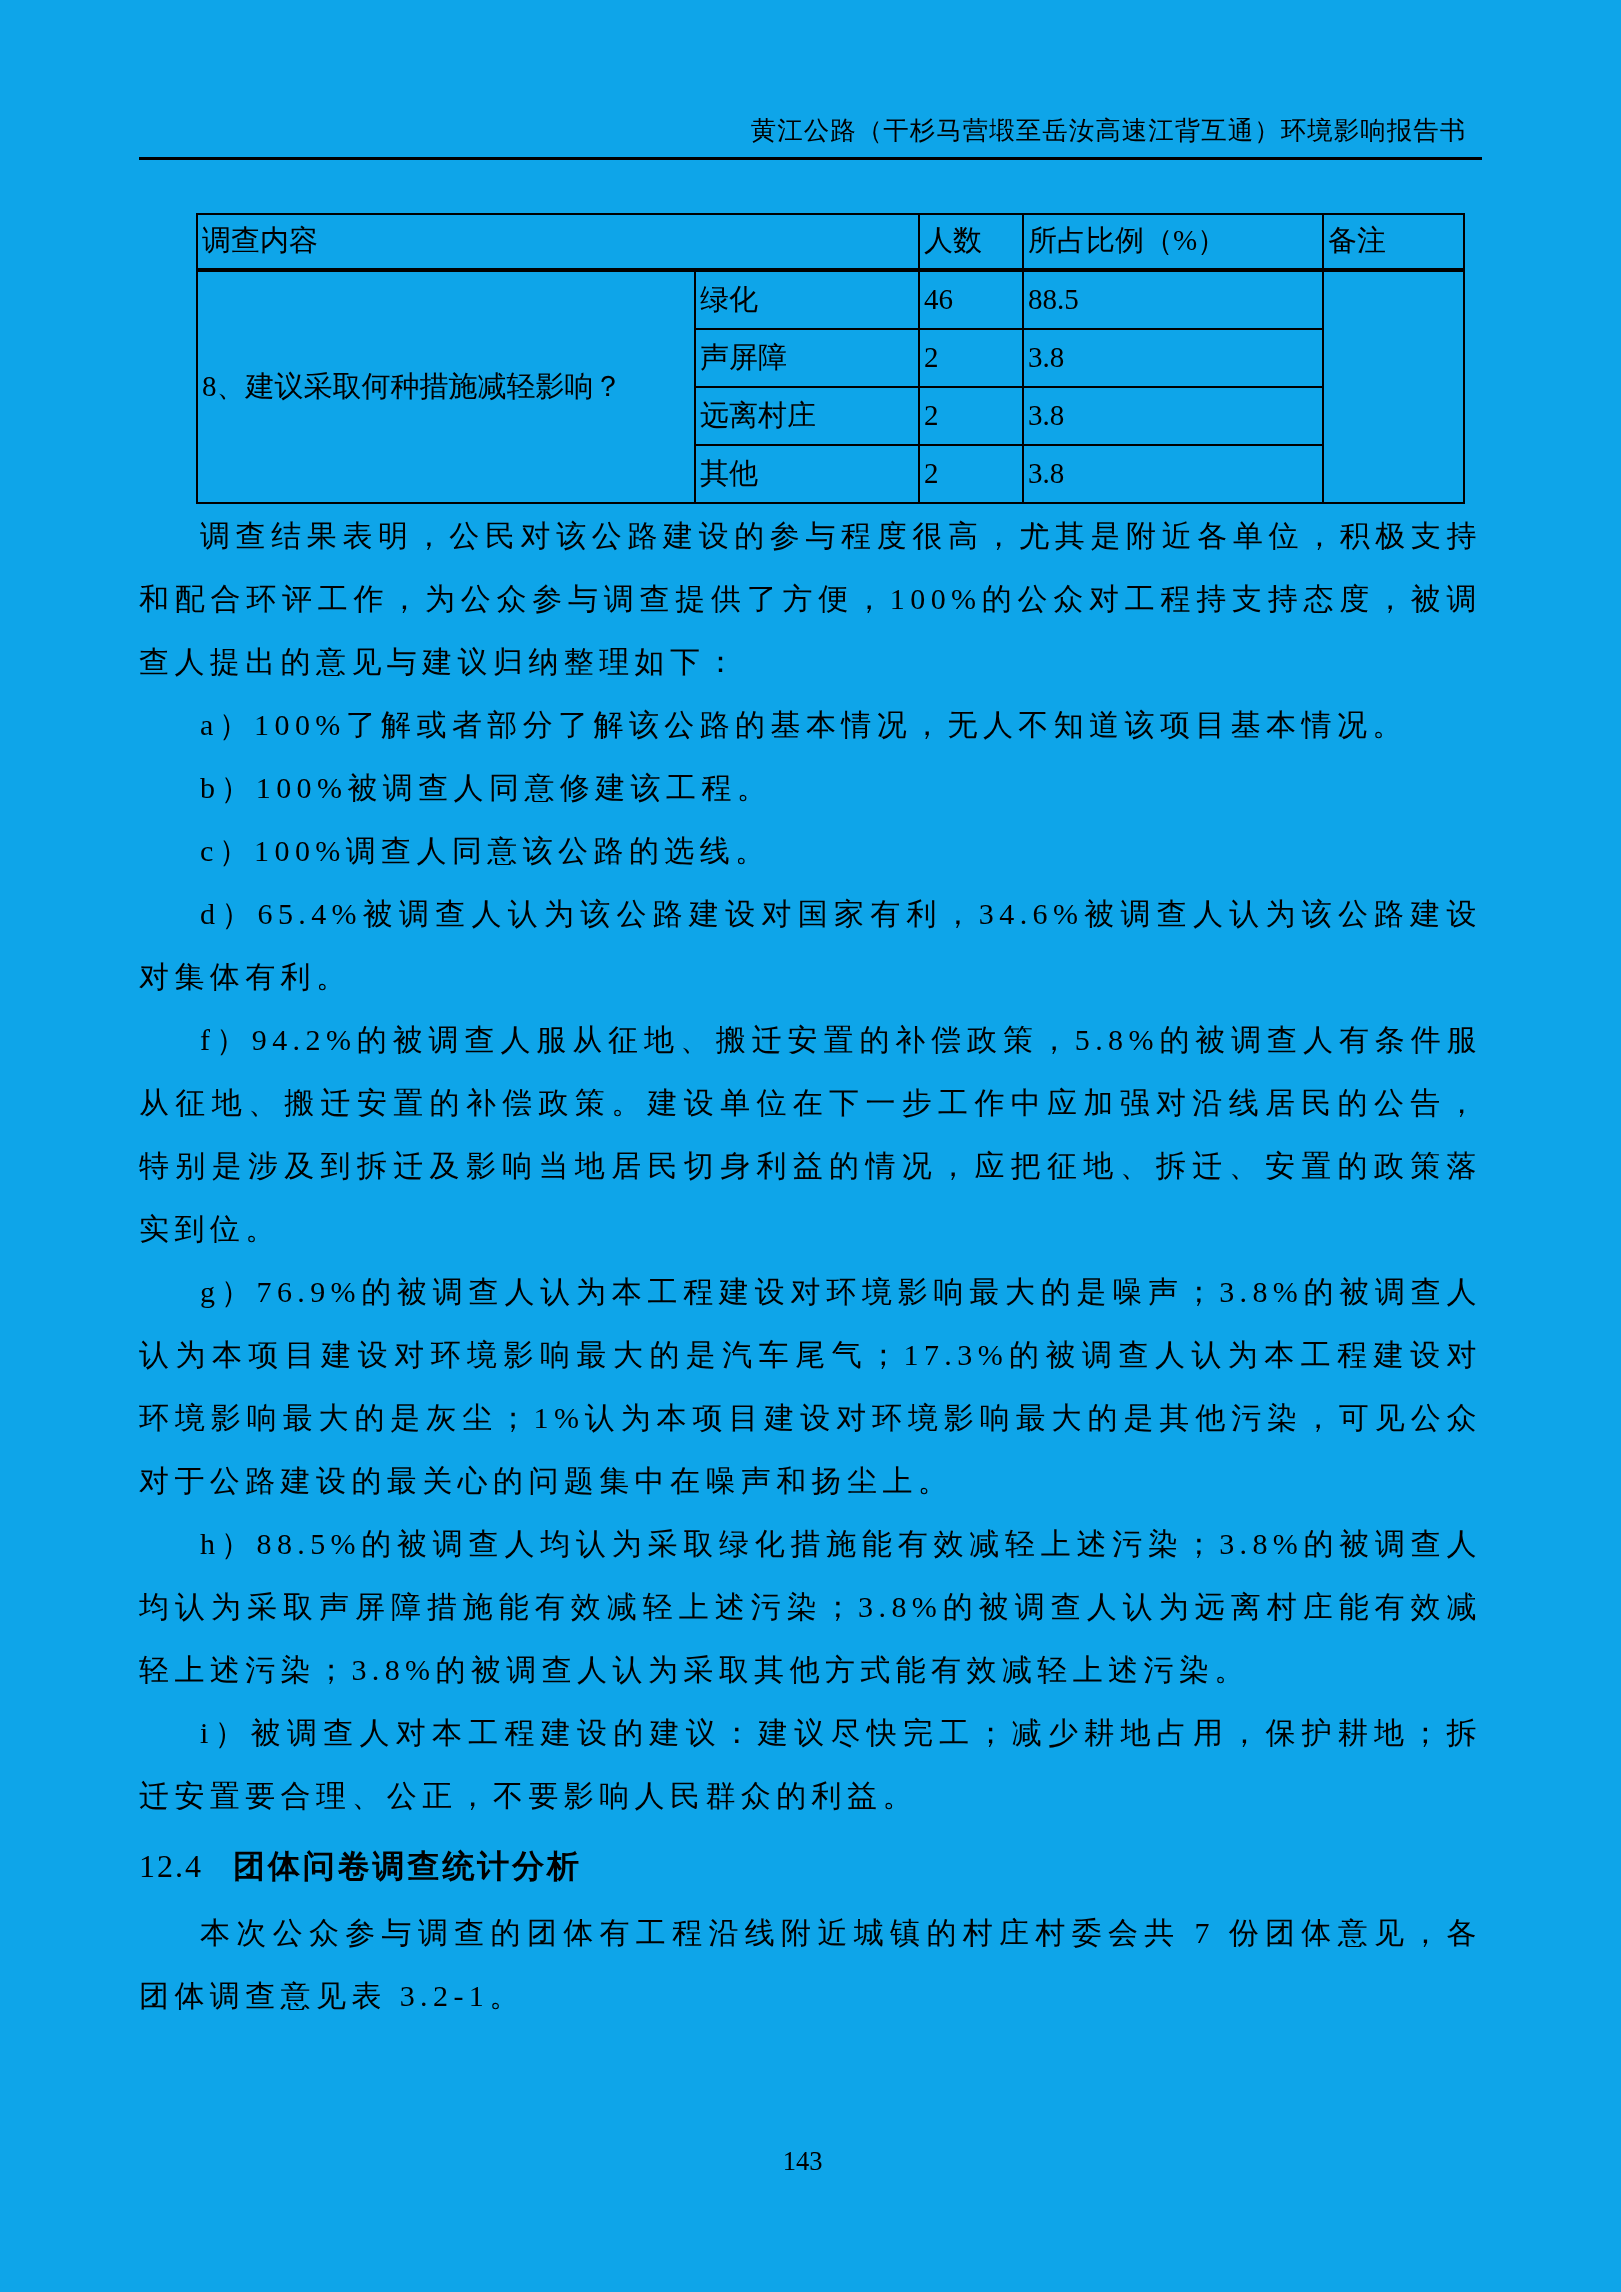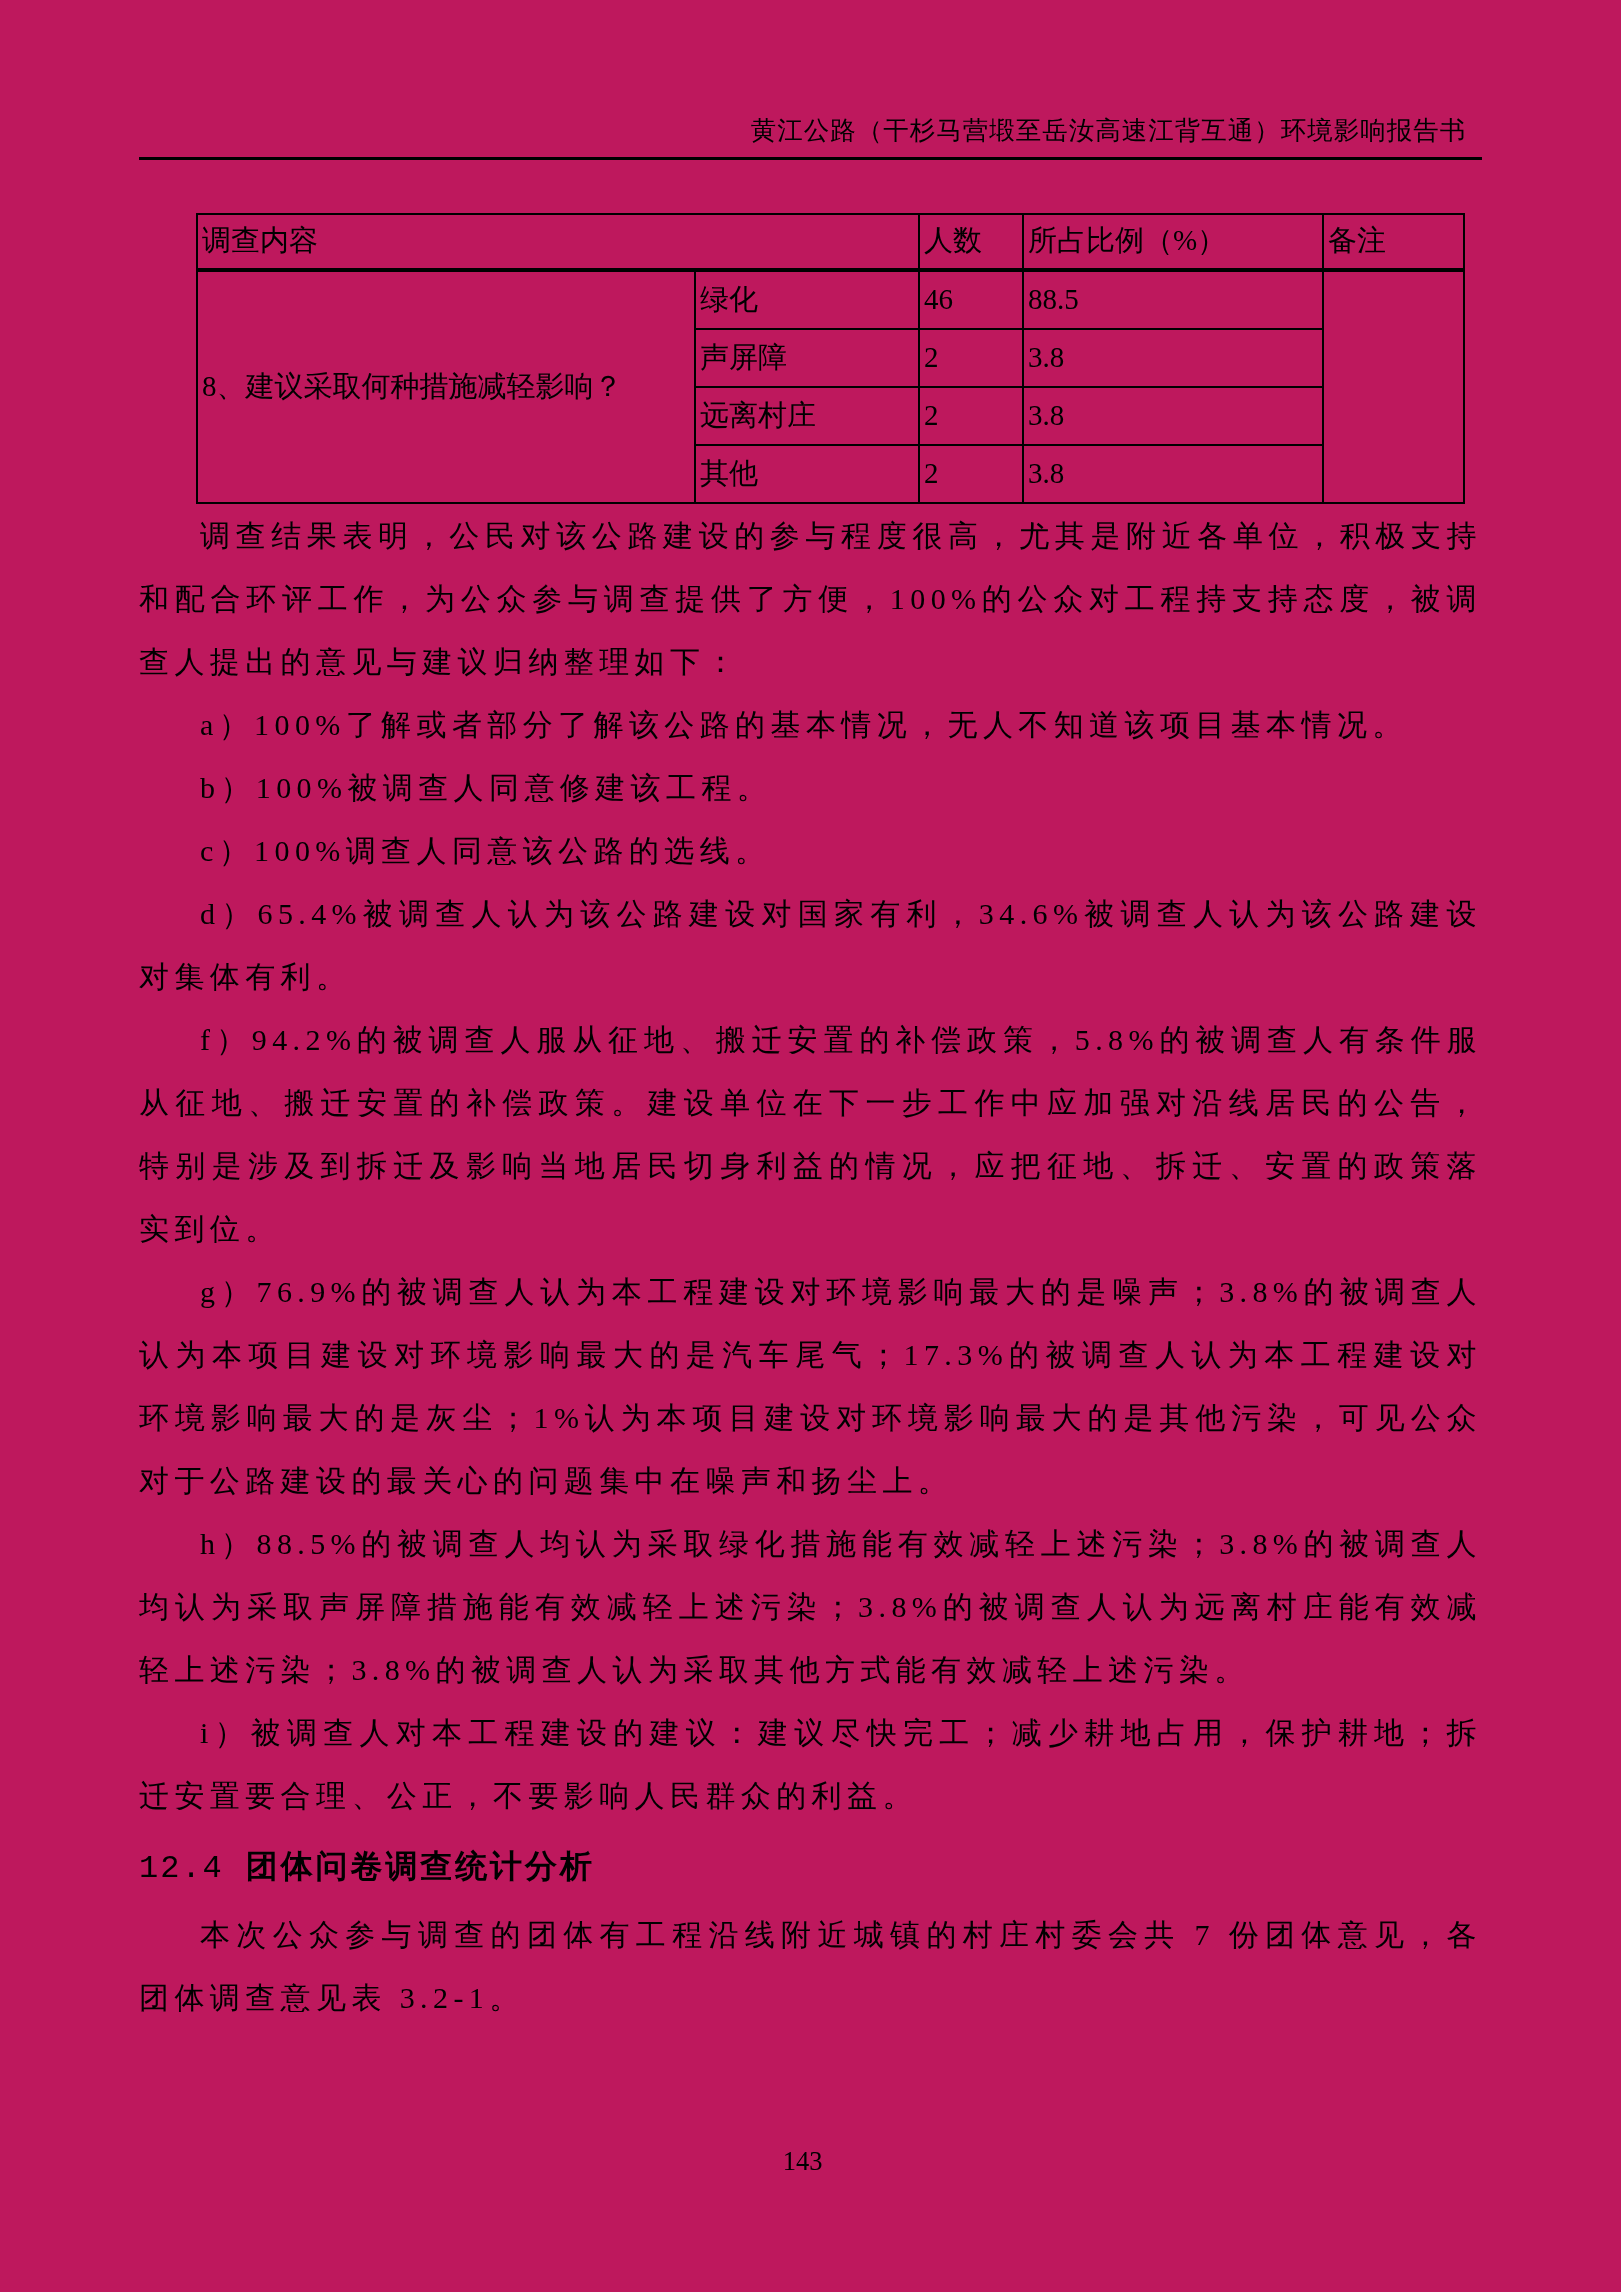"黄江公路（干杉马营塅至岳汝高速江背互通）环境影响报告书" .page { background: #be185d -> #0ea5e9 }
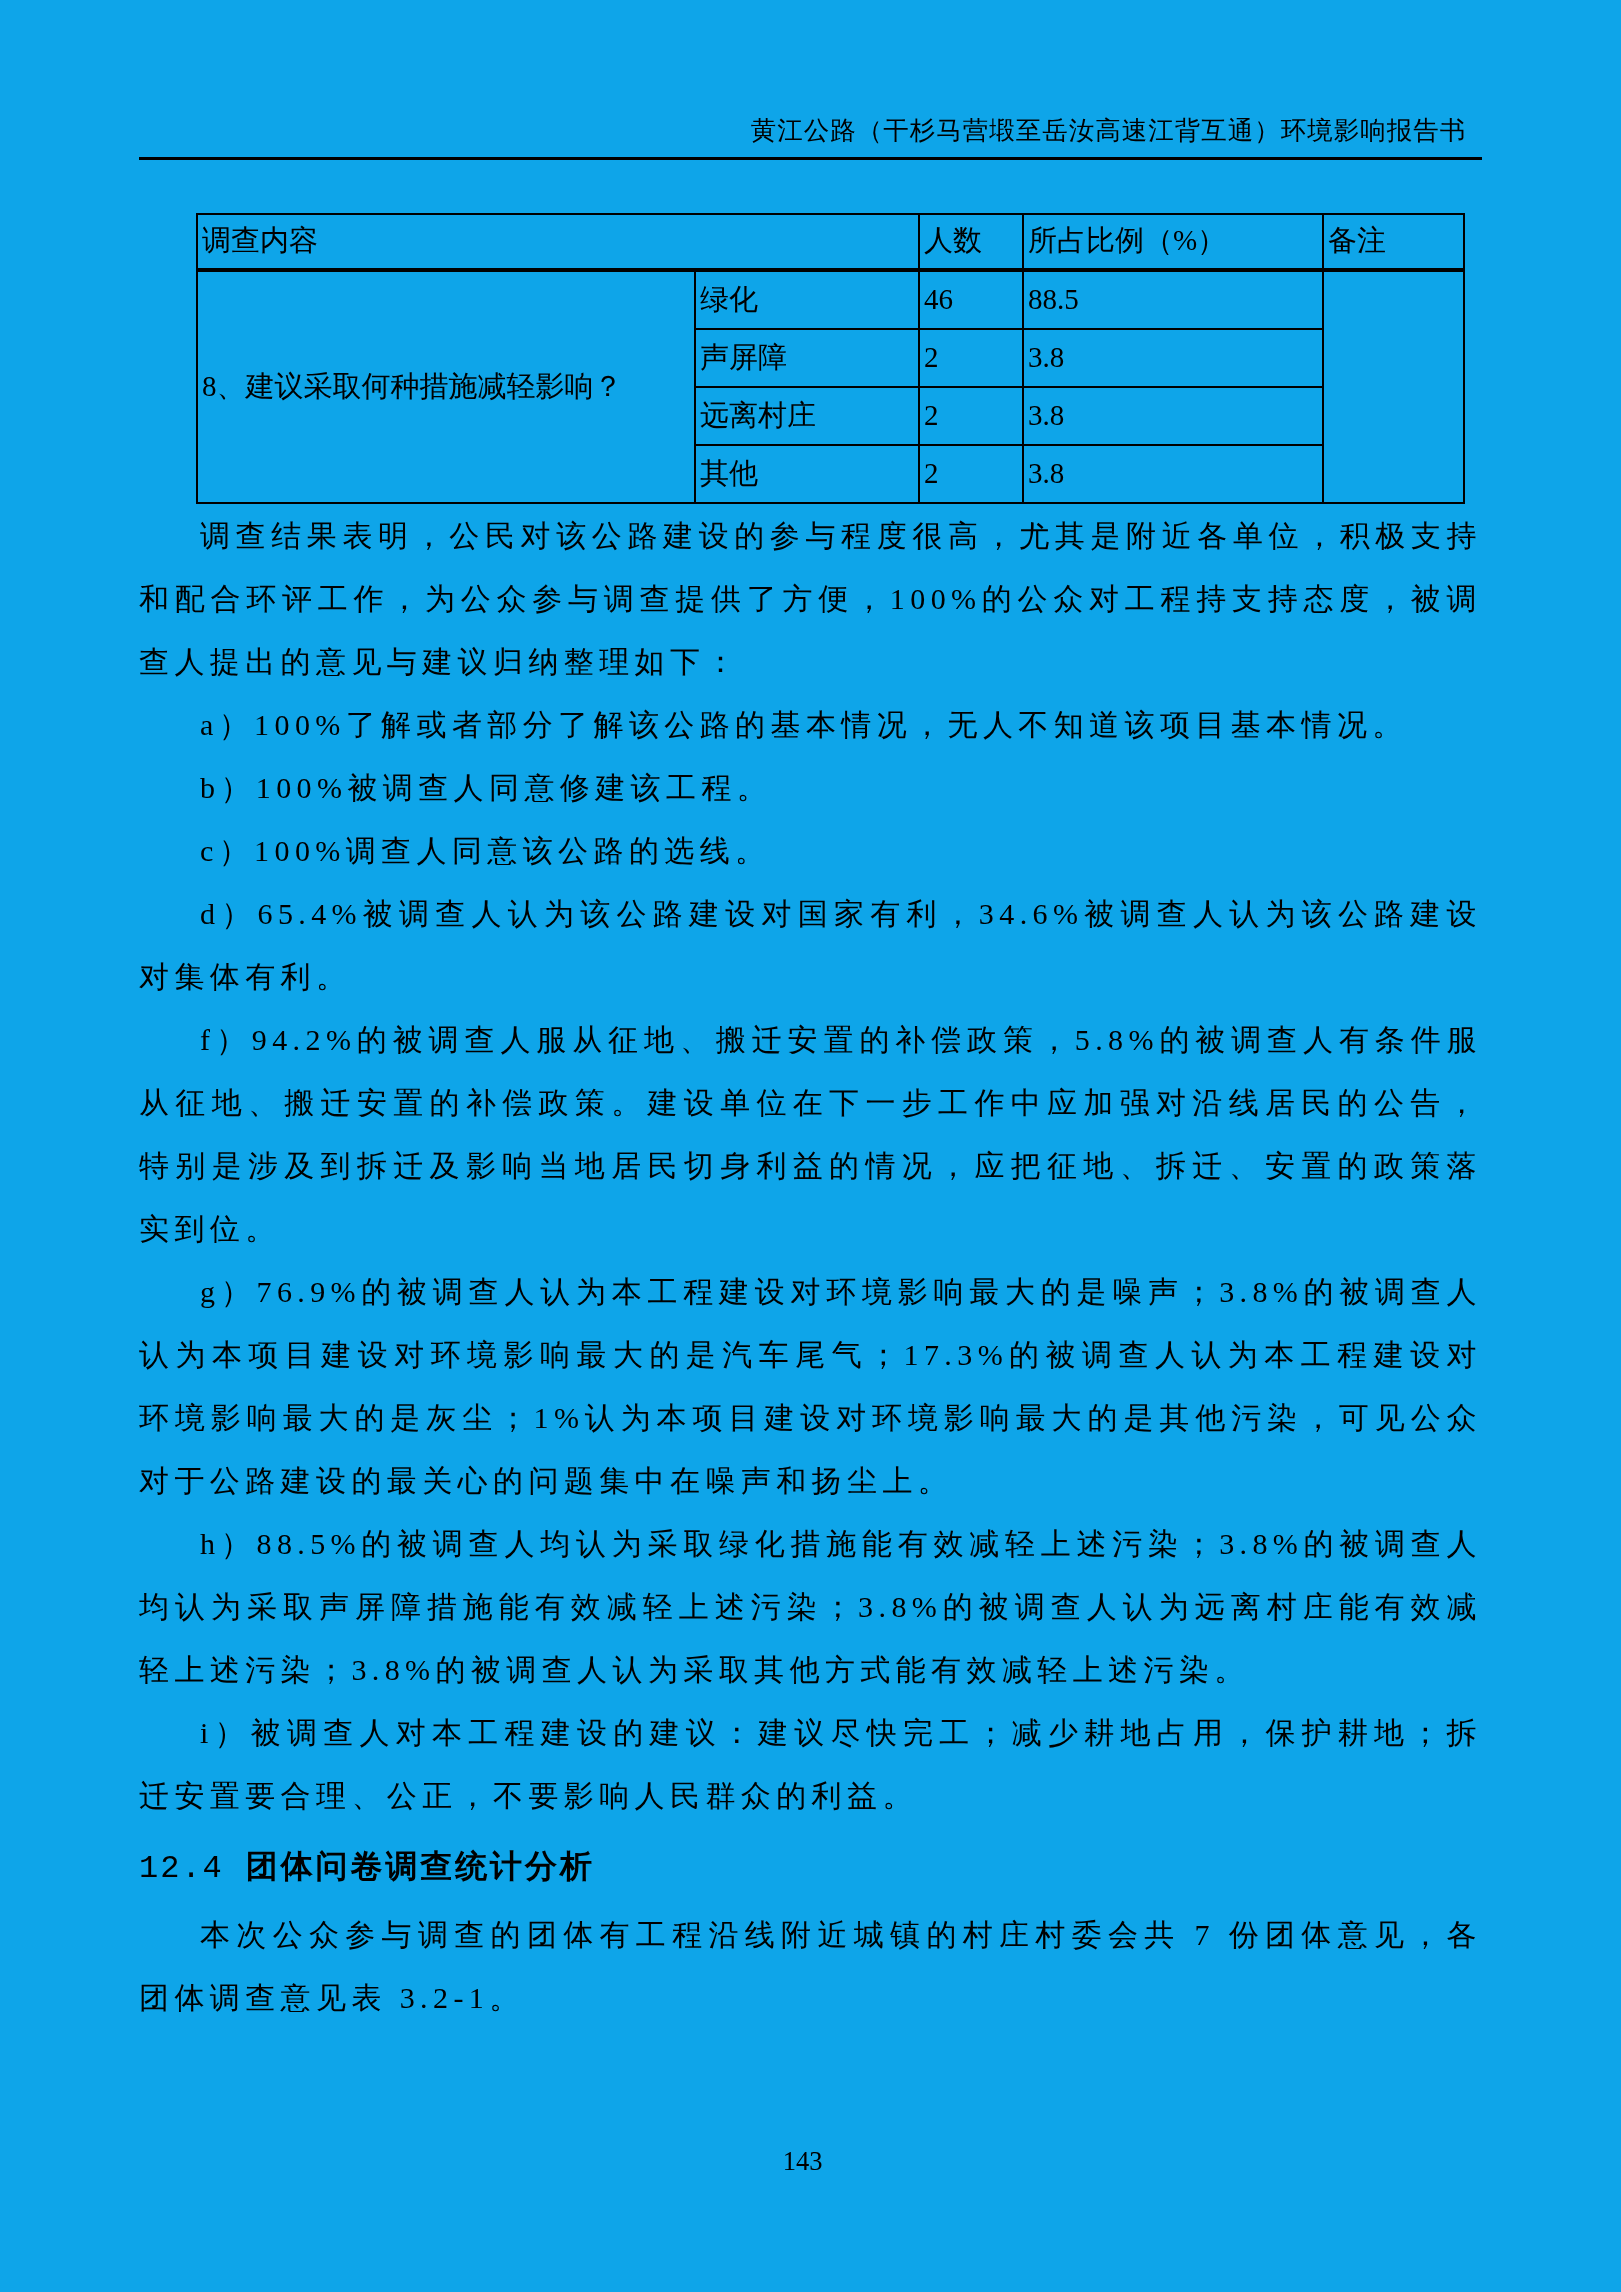"12.4" .section-heading .num { font-family: Liberation Mono, monospace -> Liberation Serif, serif; margin-right: 22px -> 30px }
